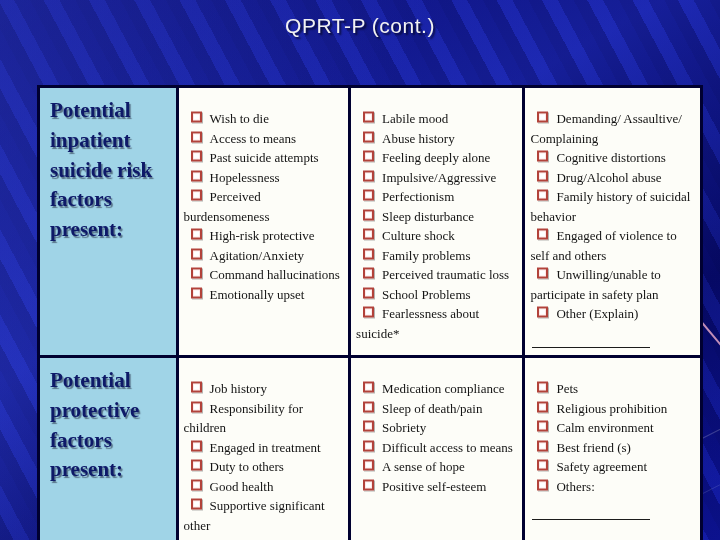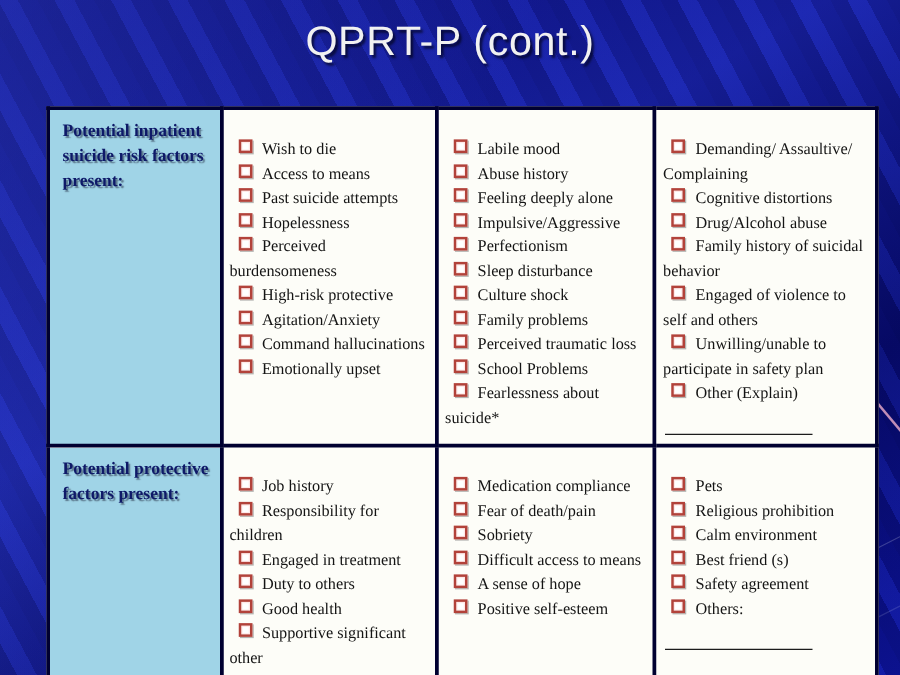"QPRT-P (cont.)" .title { font-size: 33px -> 21px }
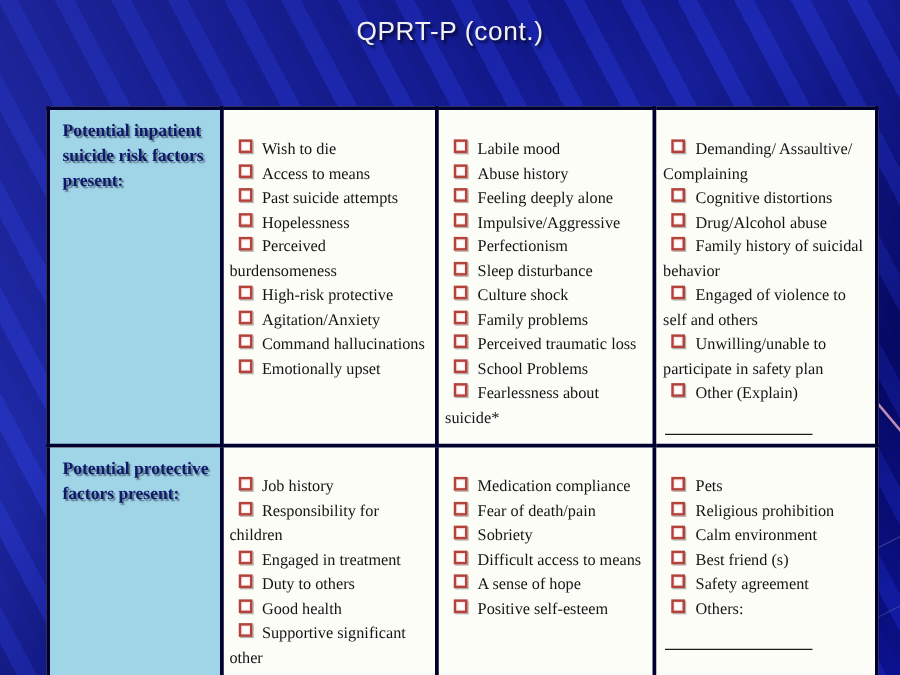"Potential inpatient suicide risk factors" td.hdr { font-size: 14px -> 21px }
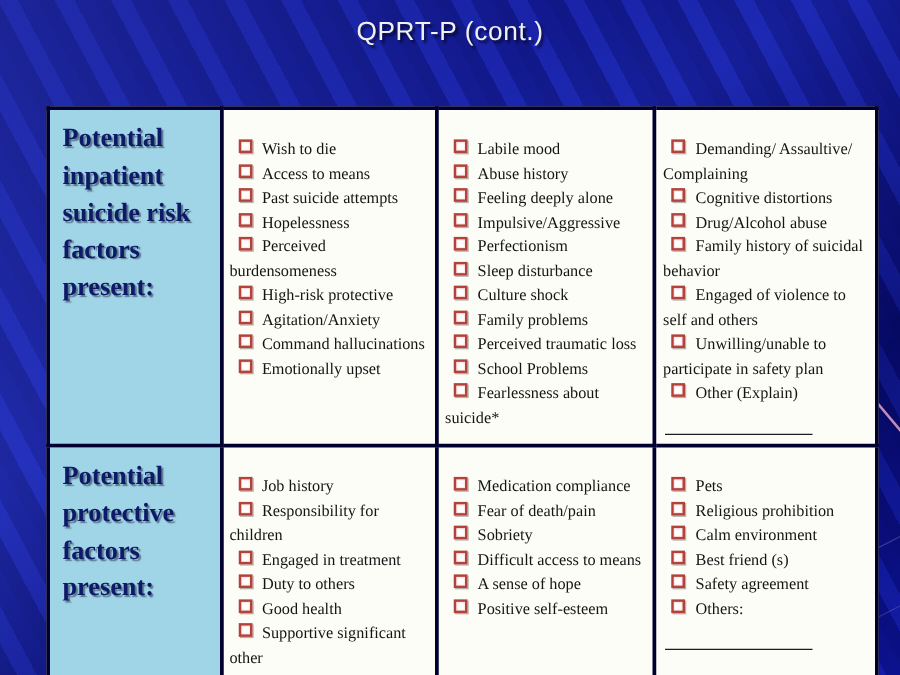"Fear of death/pain" span { text: Fear -> Sleep }
